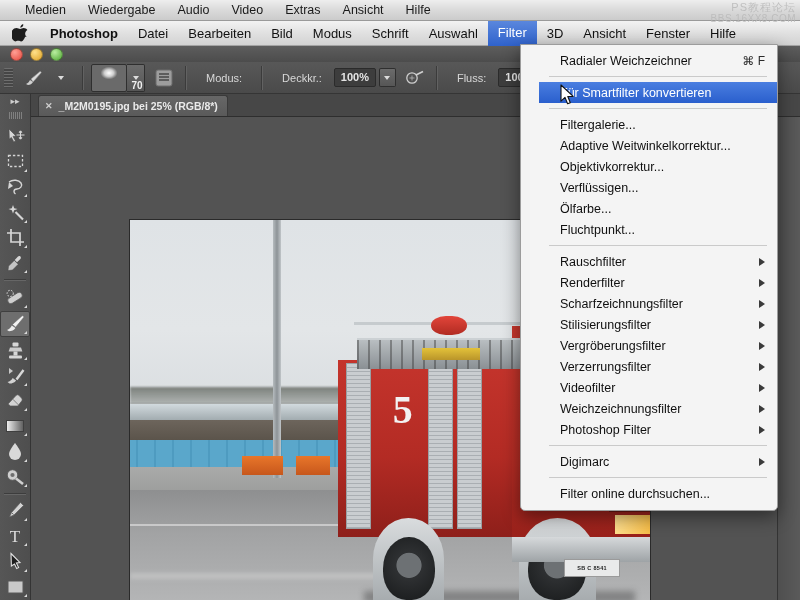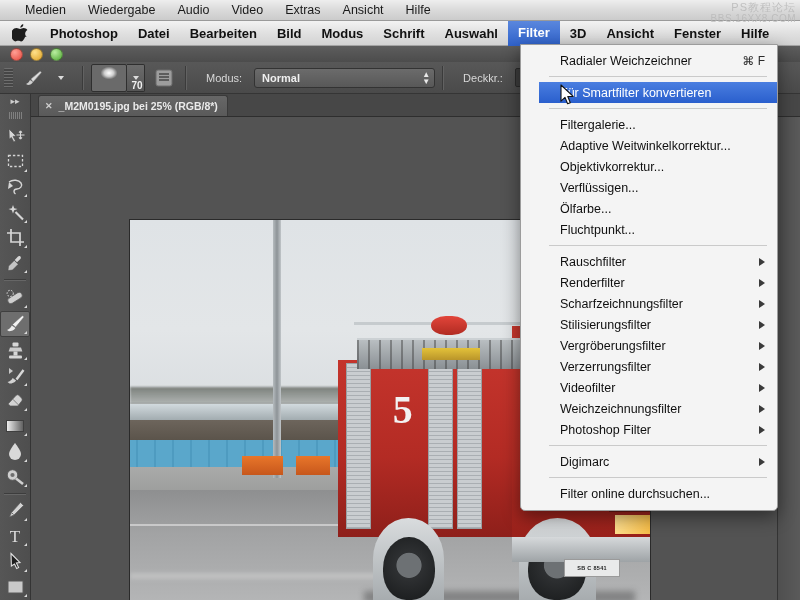"Datei" .ps-menubar .mi { font-weight: bold -> none }
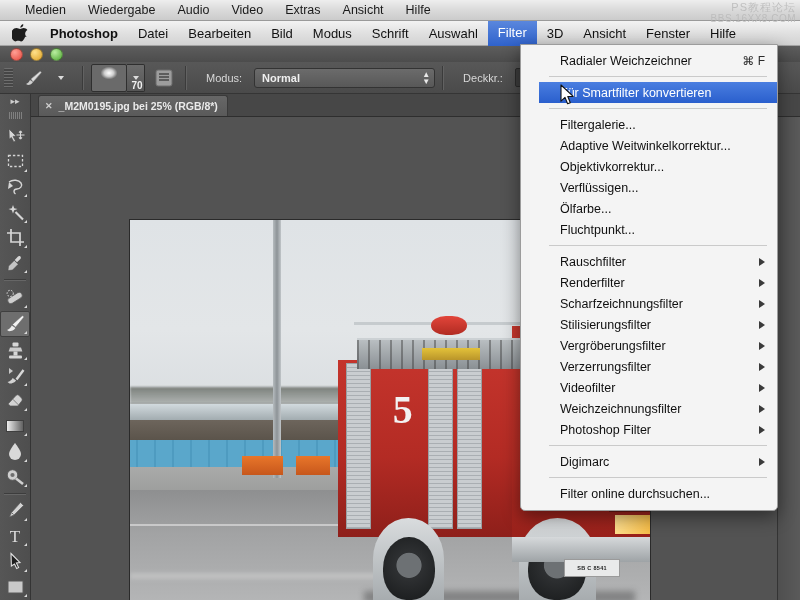"Normal" div.ob-combo { html: <div> <span>Normal</span> <span>▲<br>▼</span> </div> -> none }
